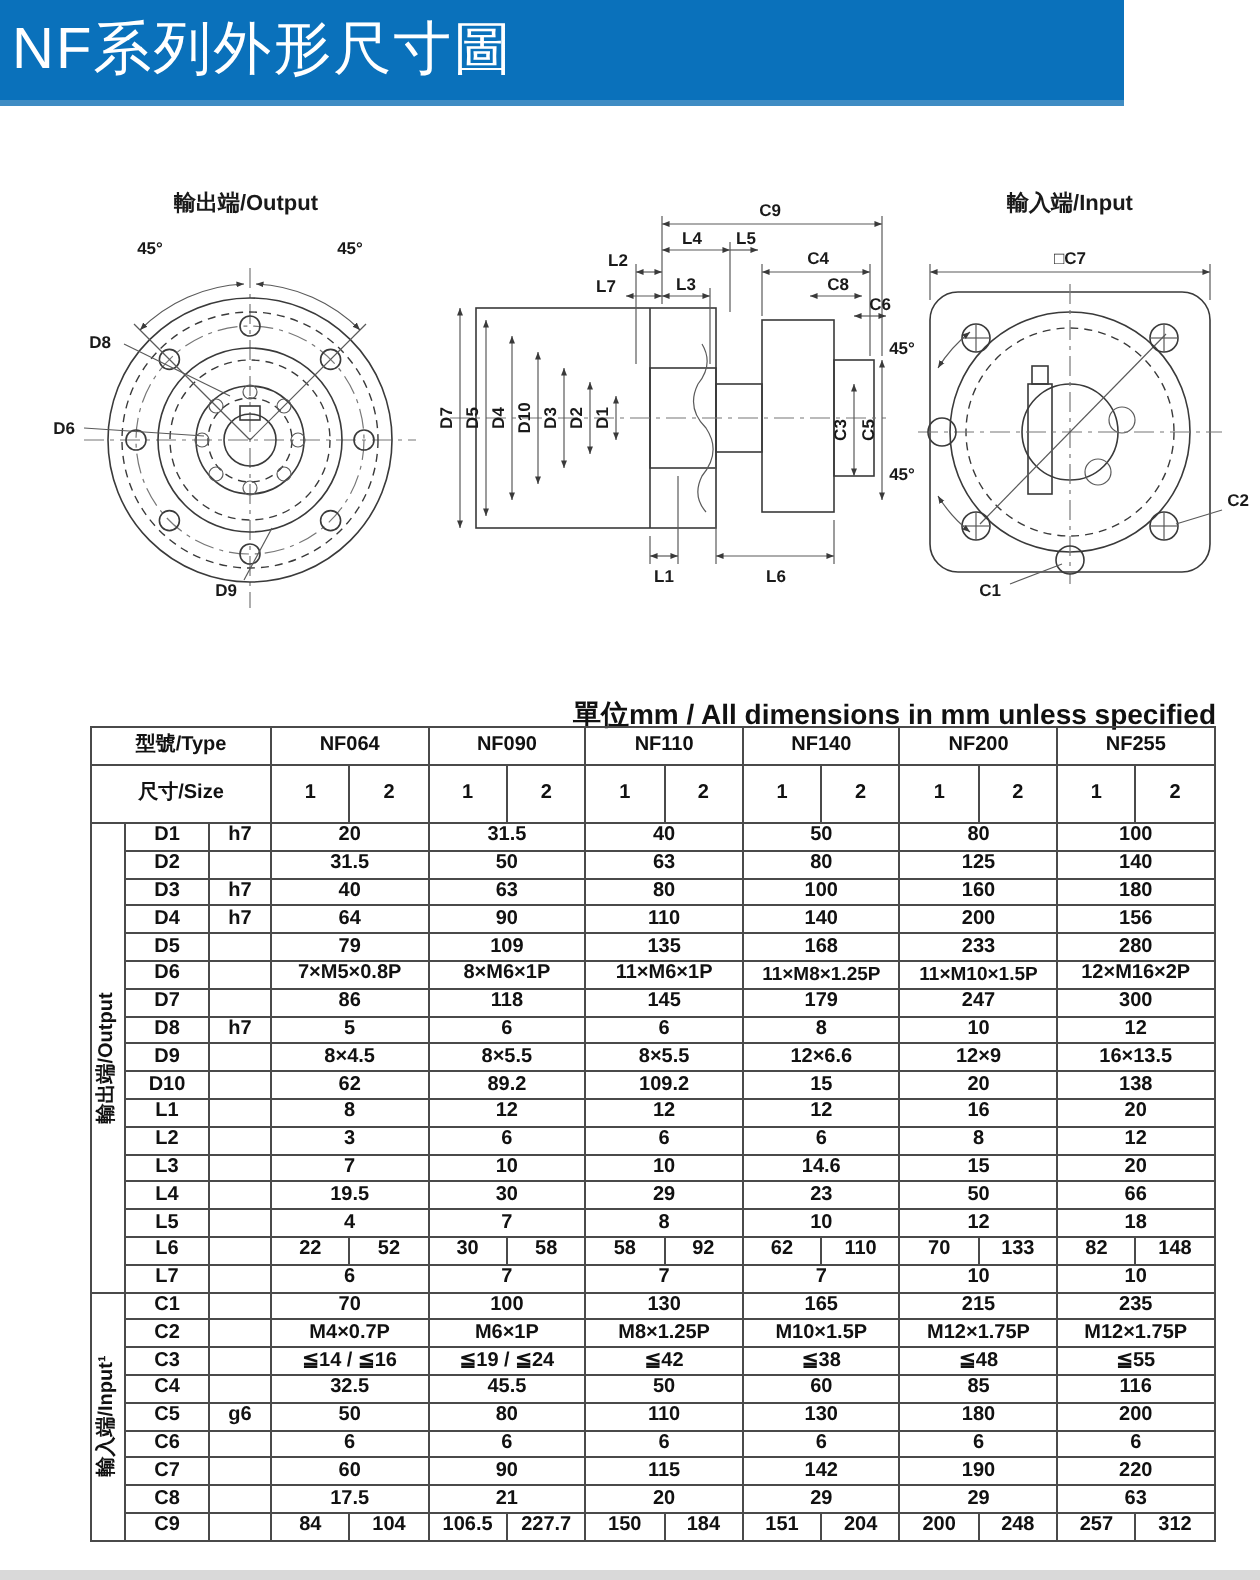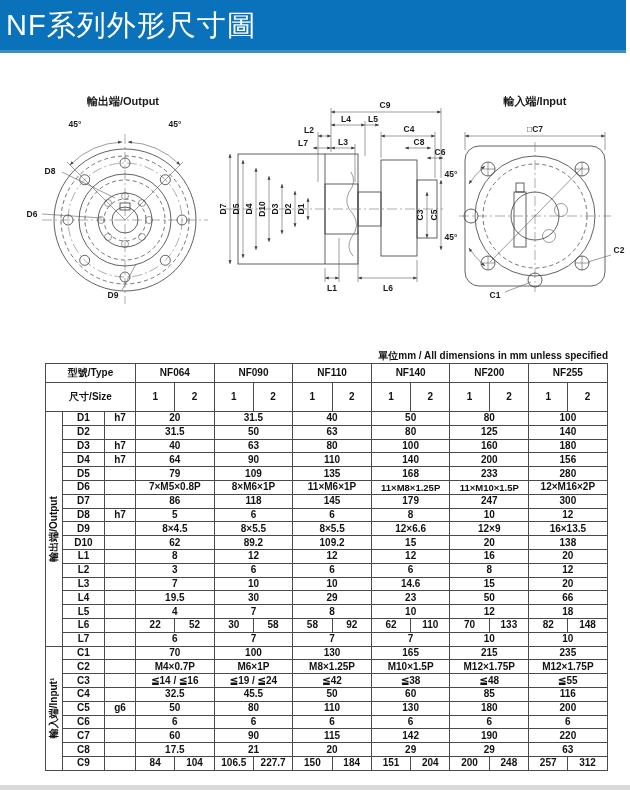"NF系列外形尺寸圖" .topbar { width: 626px -> 562px }
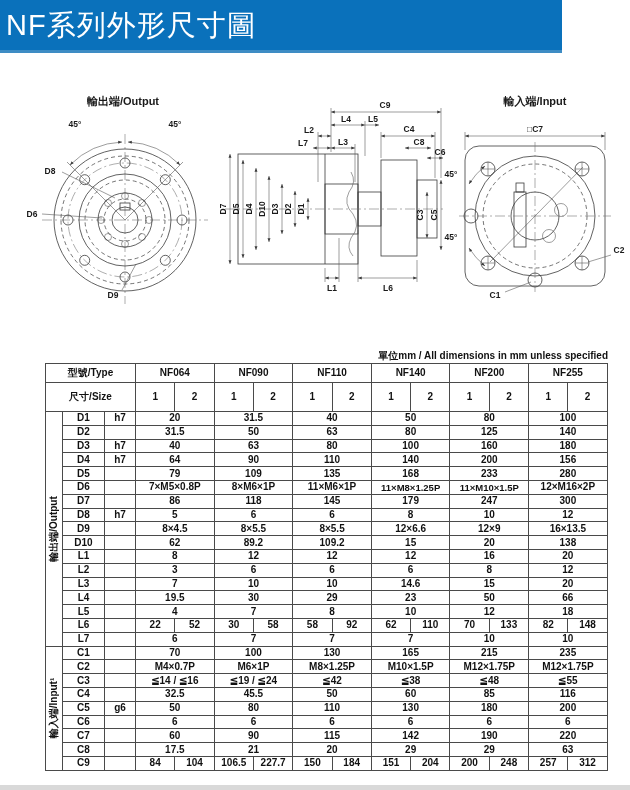"單位mm / All dimensions in" .unitnote { font-size: 10px -> 14px }
